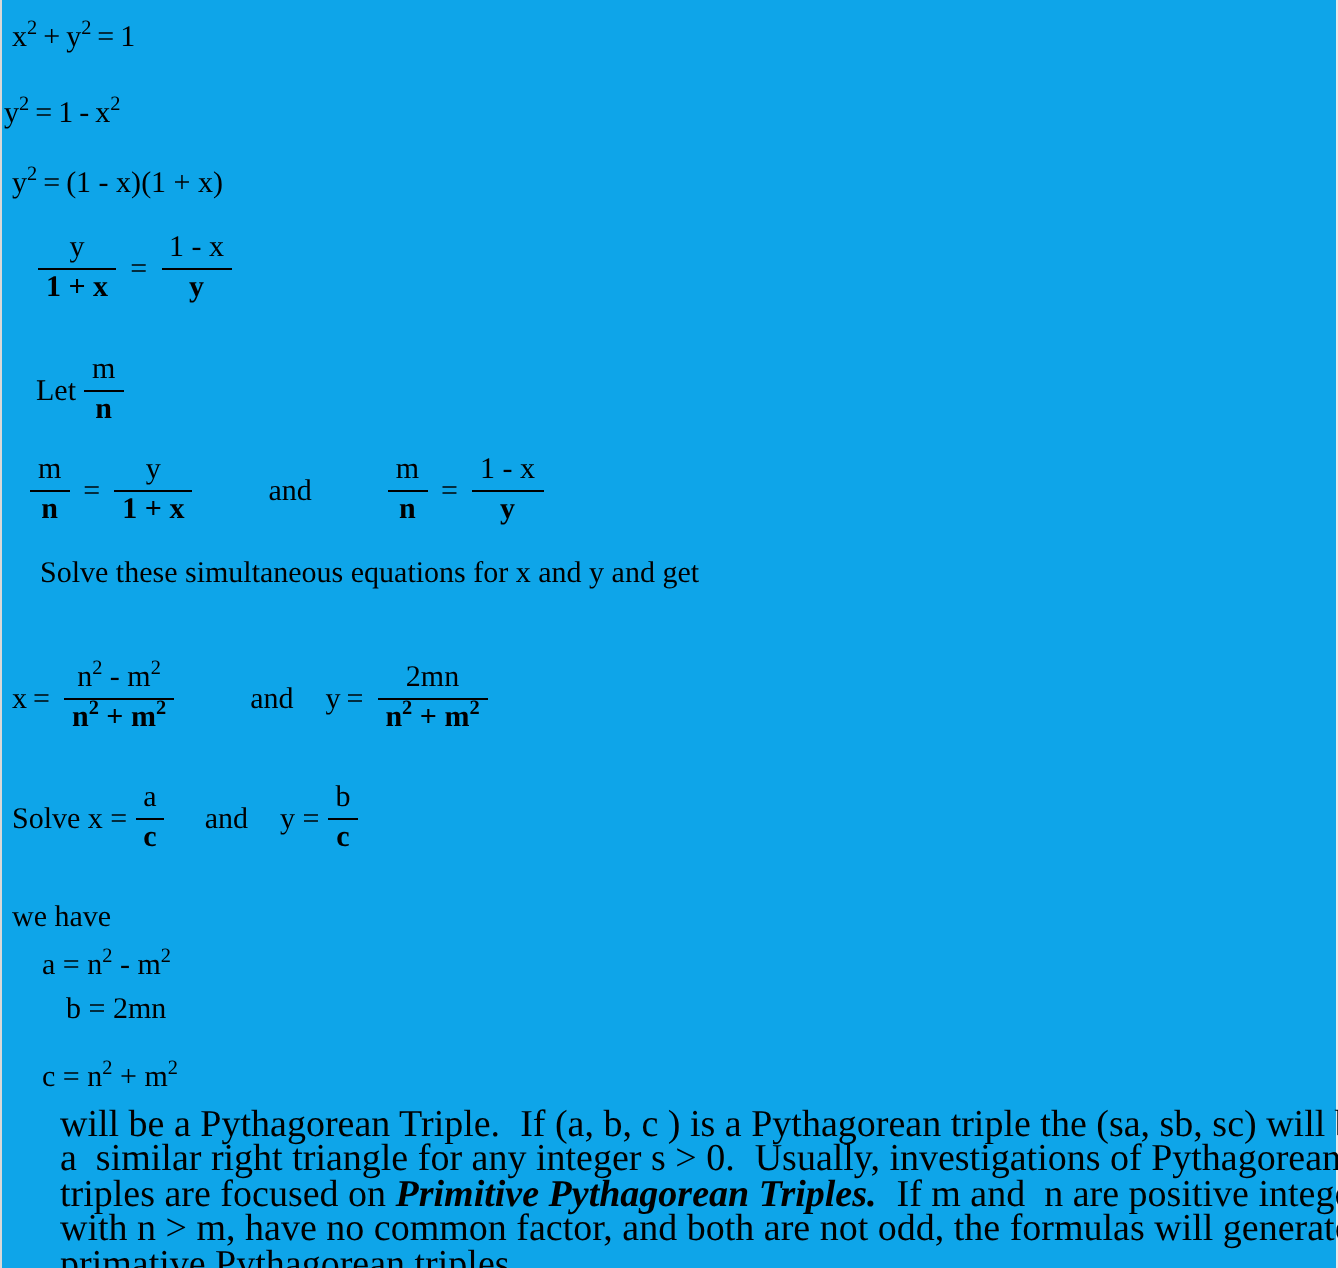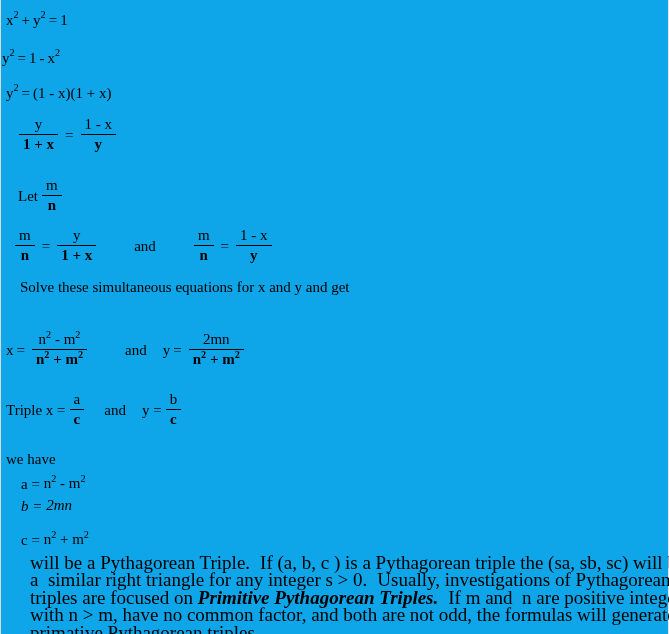"Triple x =" span.word { text: Triple -> Solve }
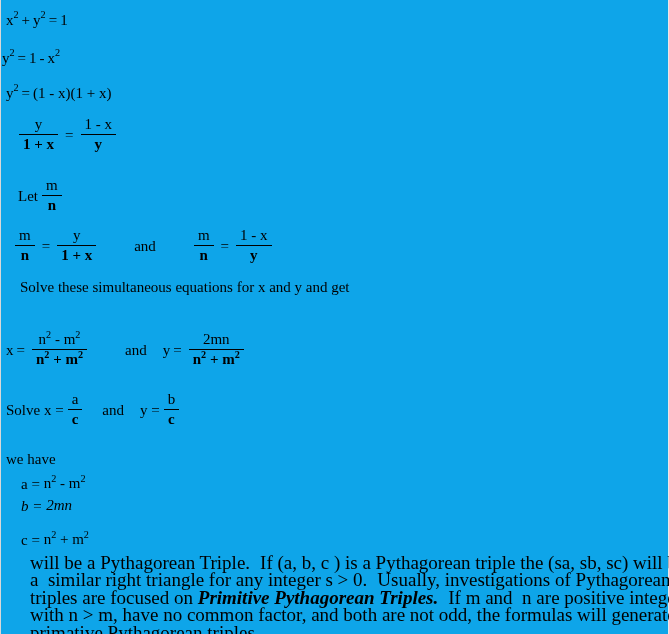"b = 2mn" div.line { font-style: italic -> none; left: 20px -> 32px }
